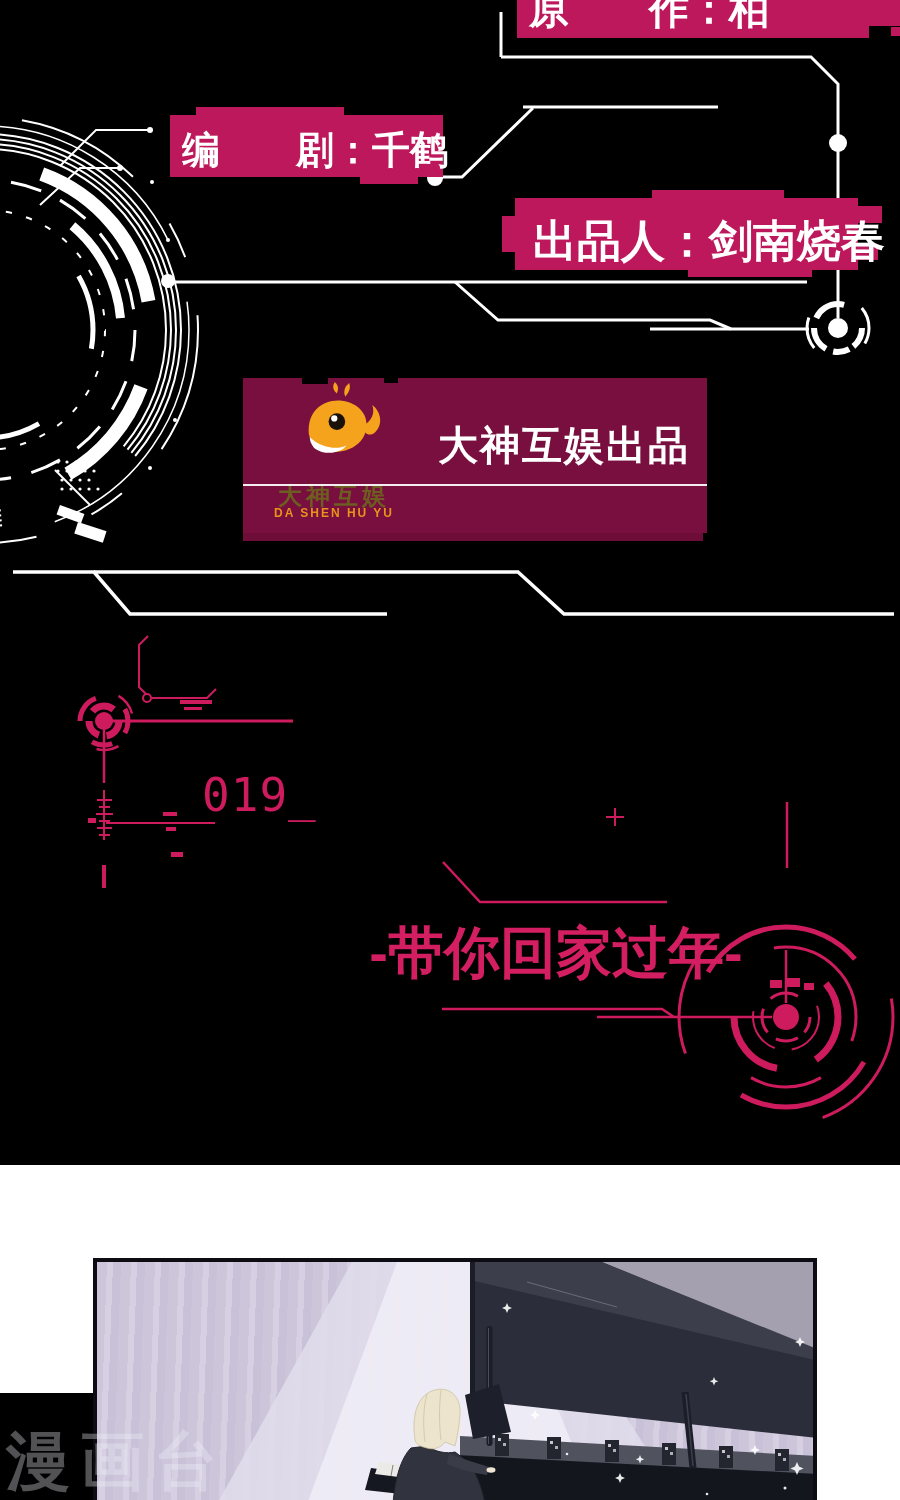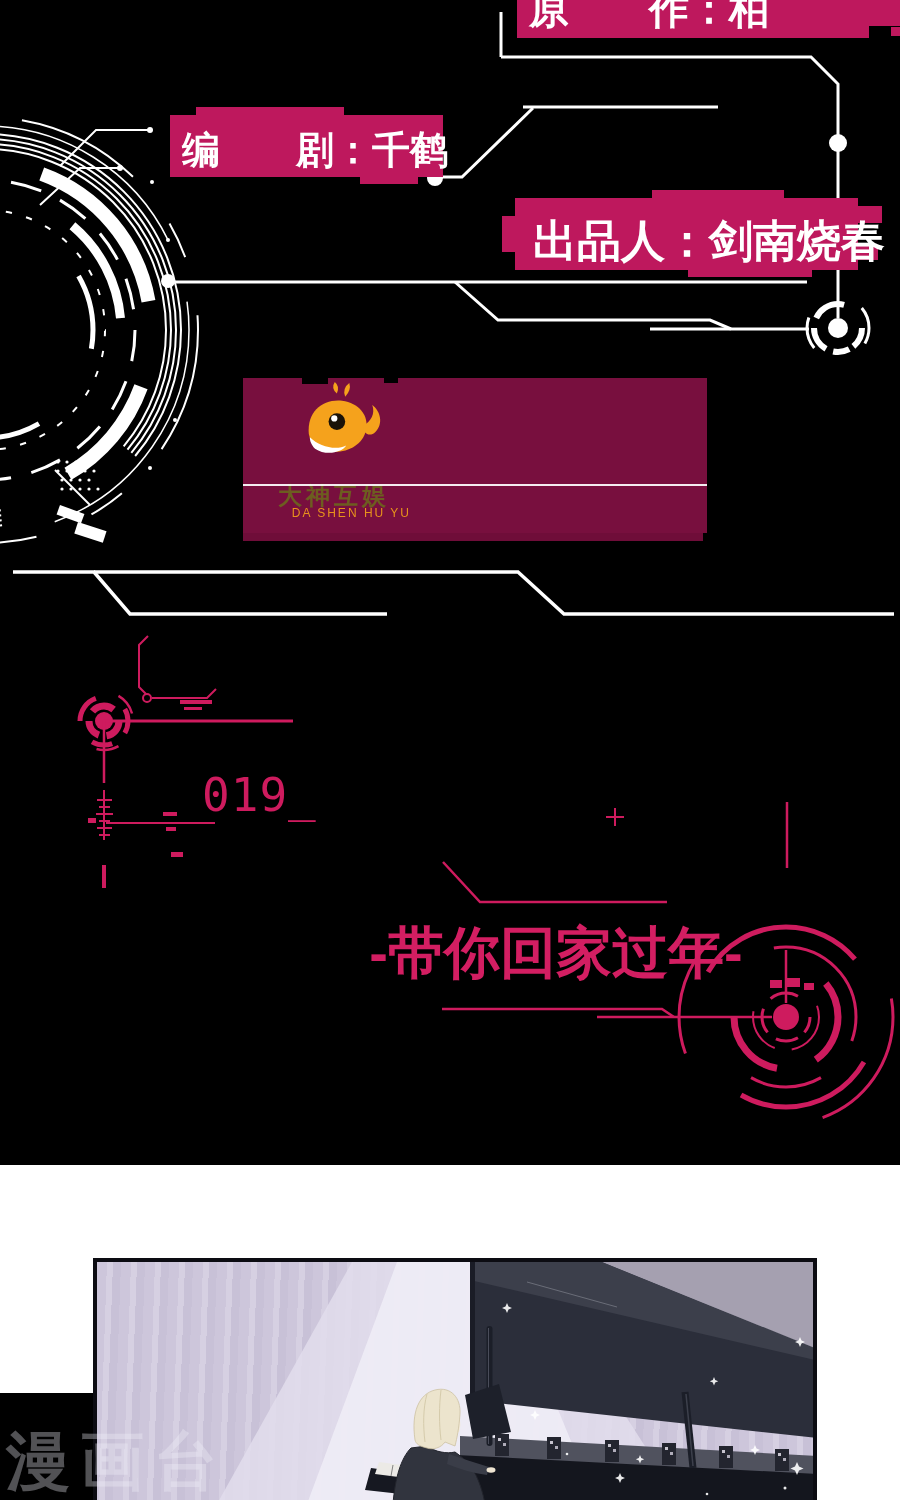"大神互娱出品" div.abs { html: none -> <div>大神互娱出品</div> }
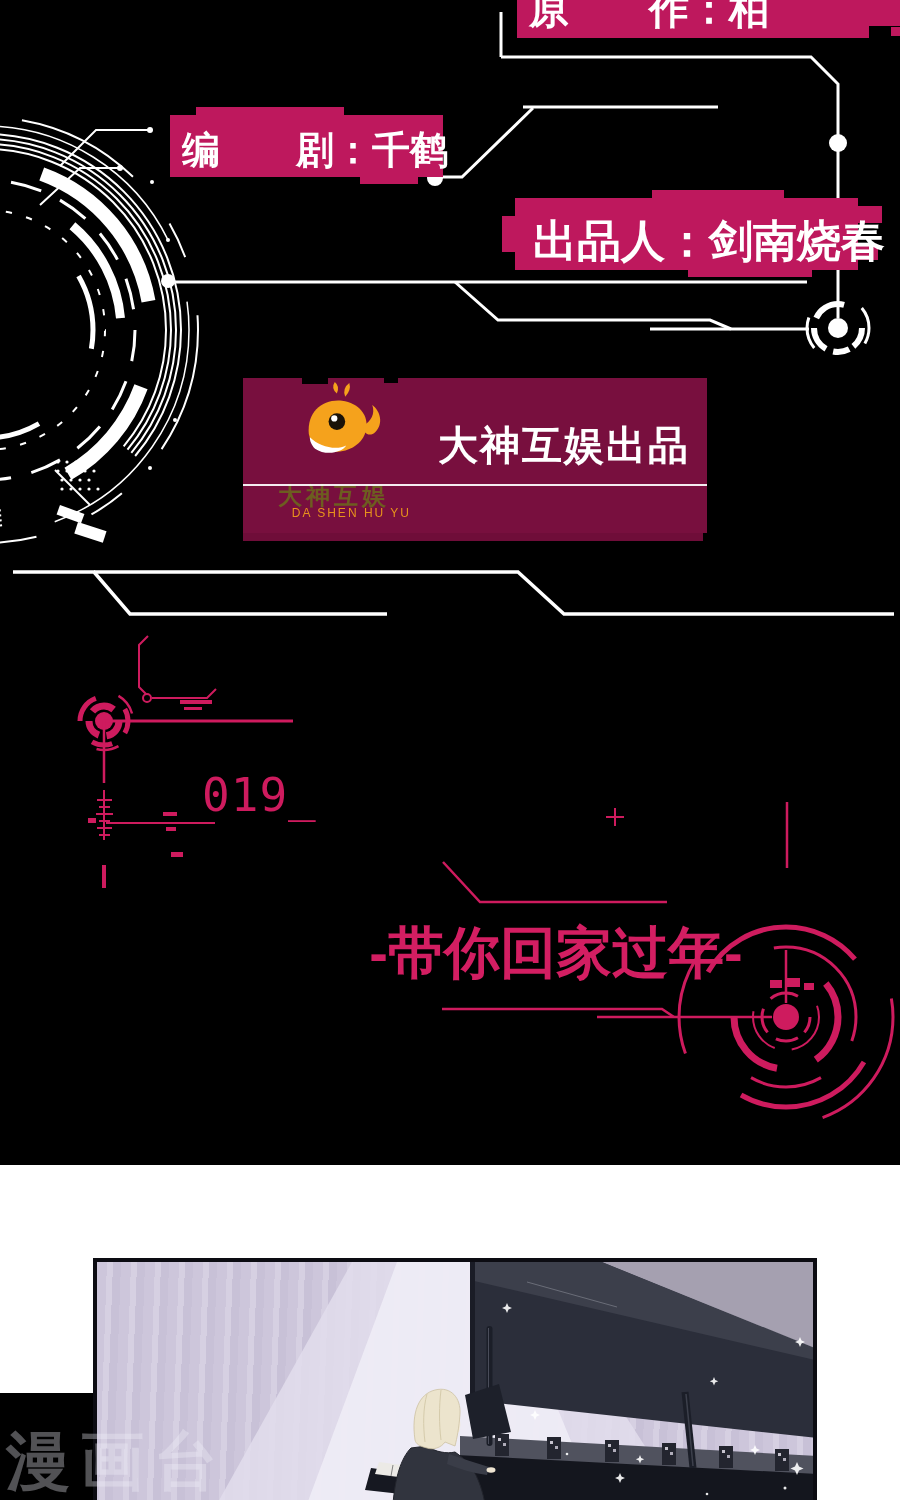"DA SHEN HU YU" #logo-name-py { font-weight: normal -> bold; margin-left: 11px -> none; text-align: right -> center }
